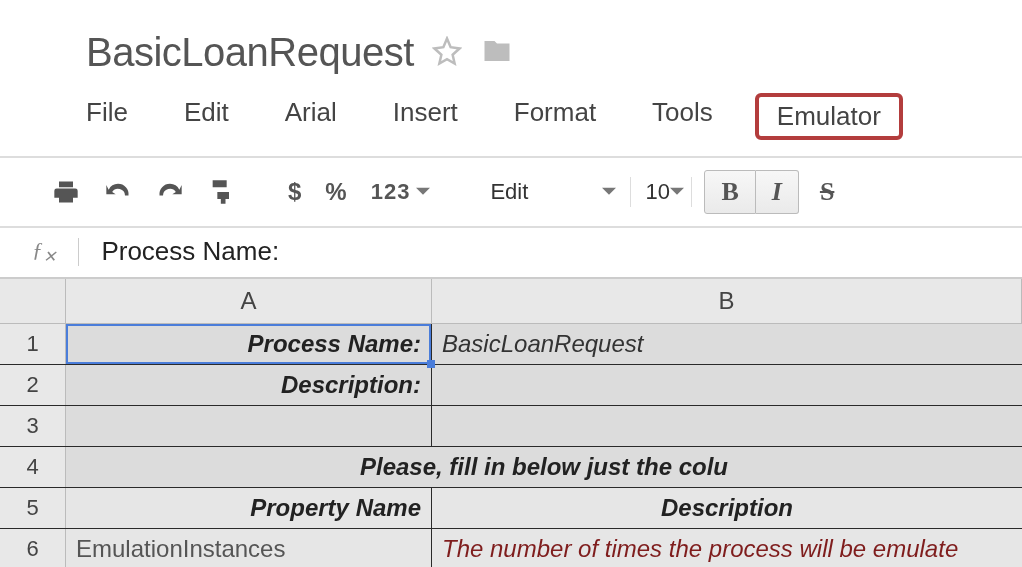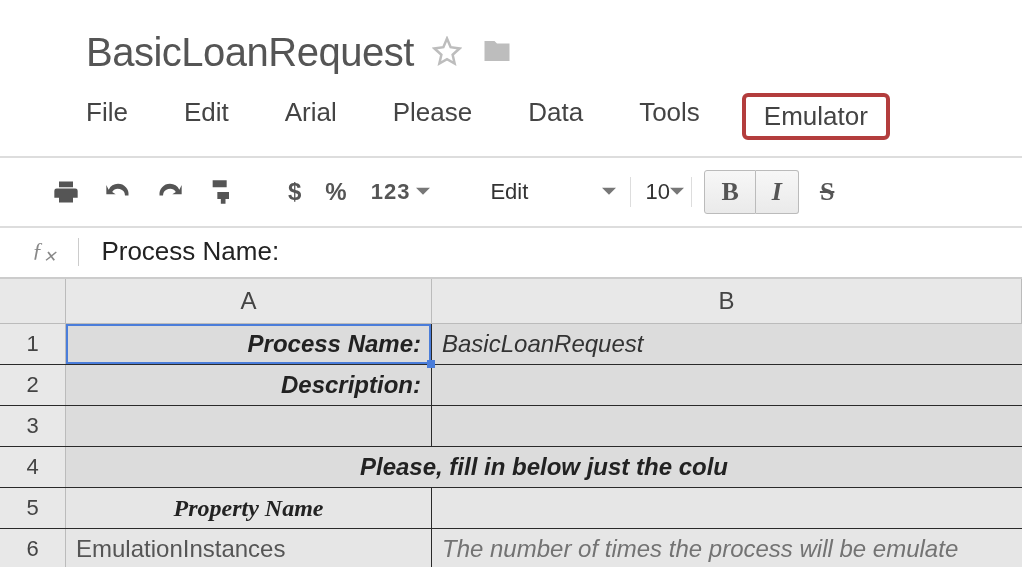"Please" div { text: Please -> Insert }
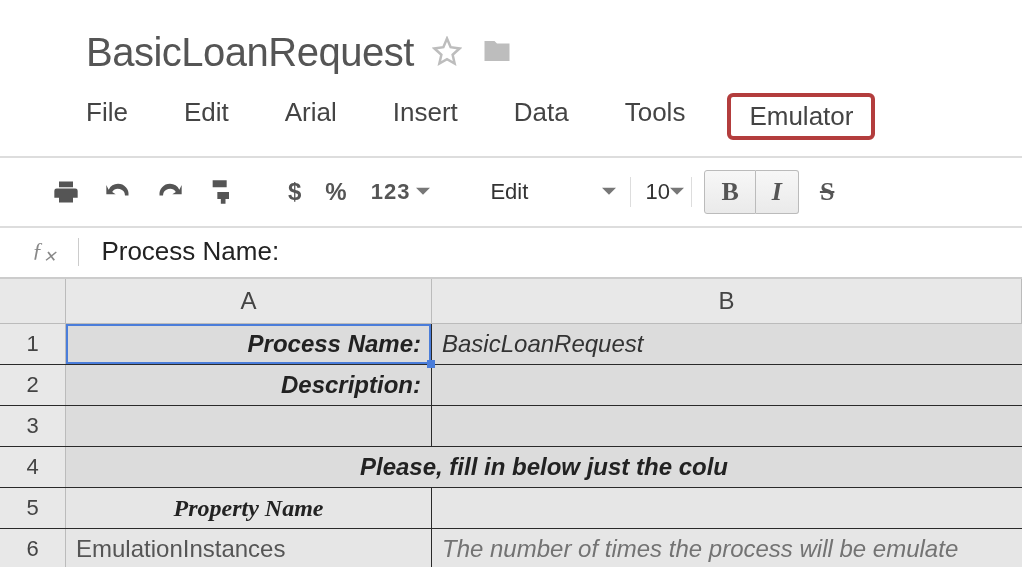"Format" div { html: none -> <div>Format</div> }
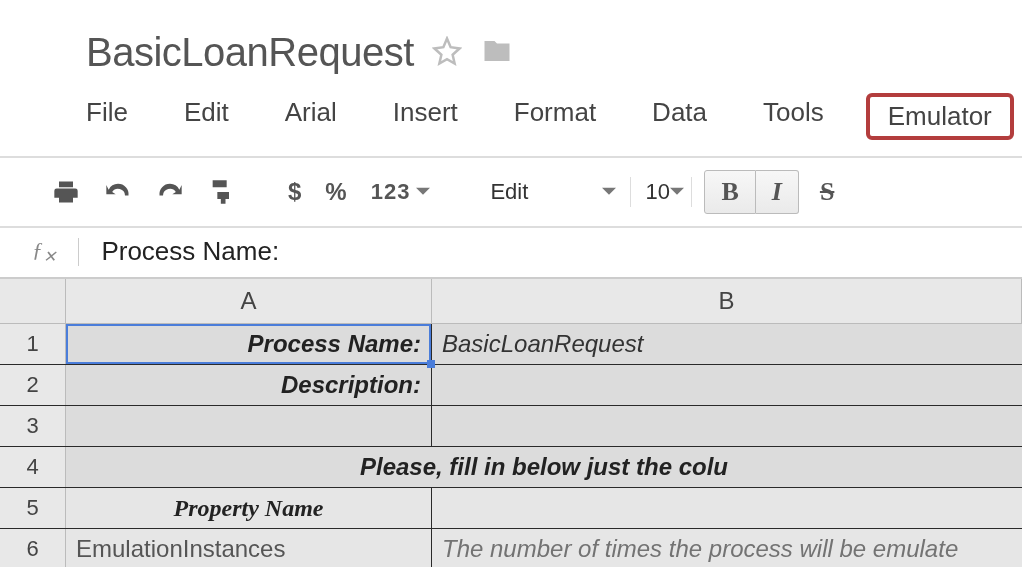"Data" div { html: <div>Data</div> -> none }
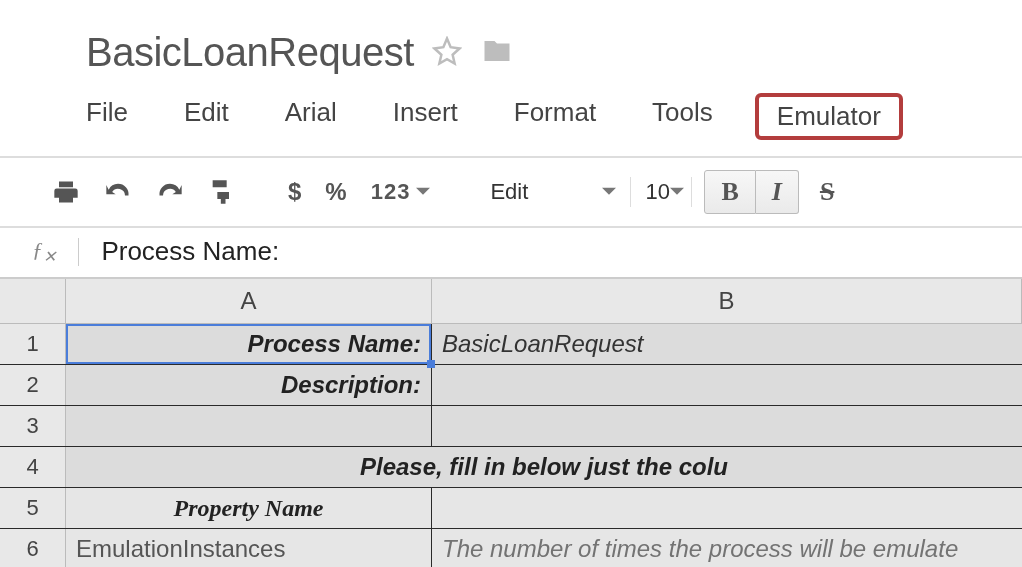"Property Name" div.cell { font-family: Liberation Serif, serif -> none; justify-content: center -> none }
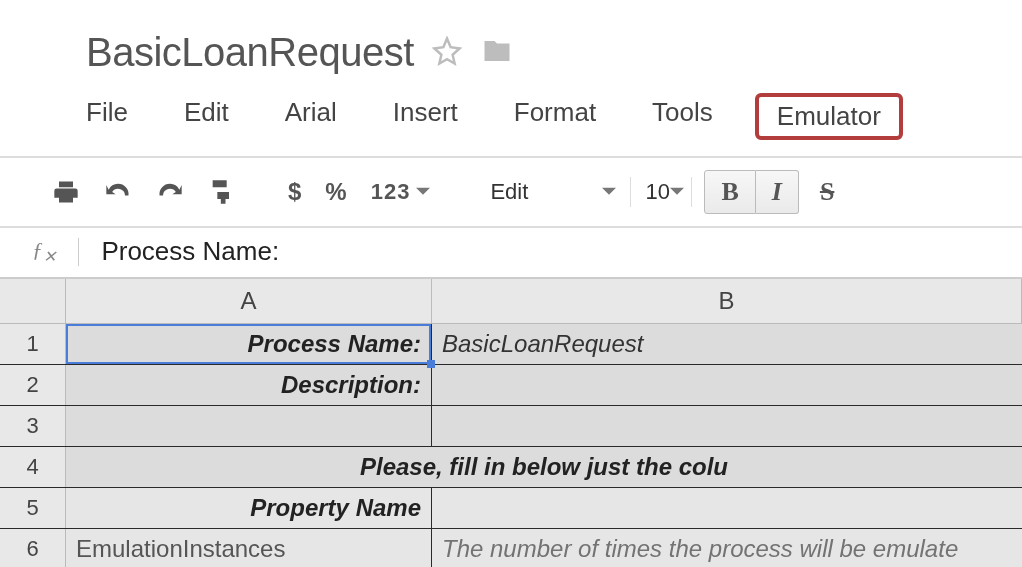"Description" div.cell { html: none -> <div> <span>Description</span> </div> }
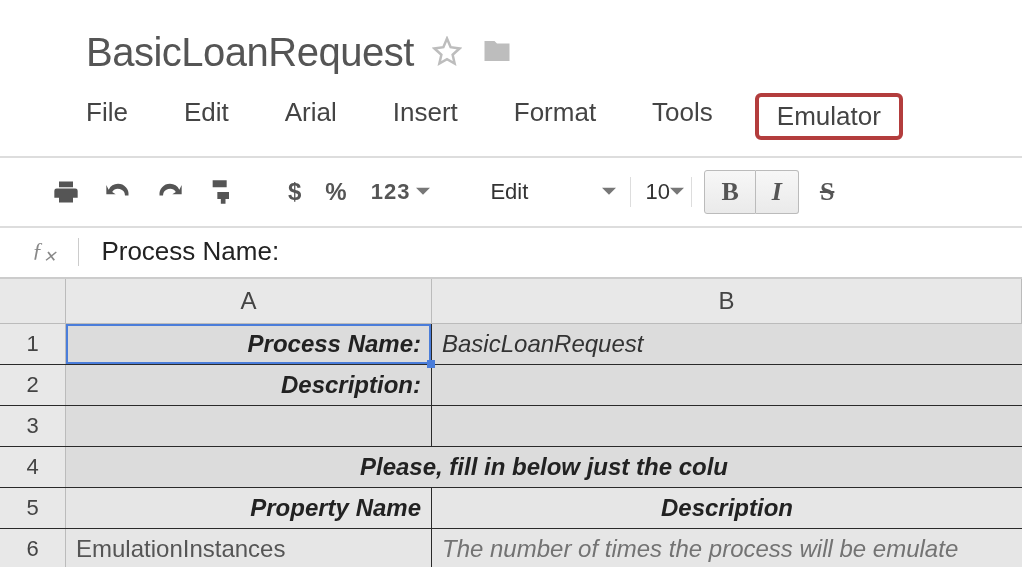"The number of times the" .gray-text { color: #737373 -> #7f1d1d }
